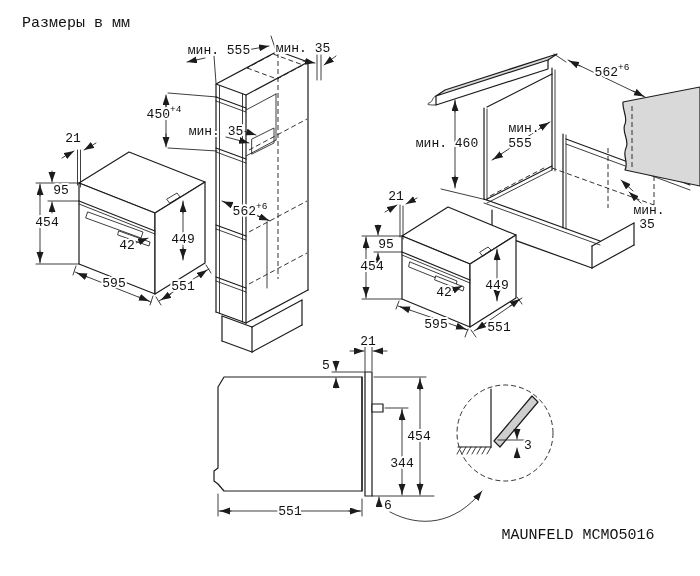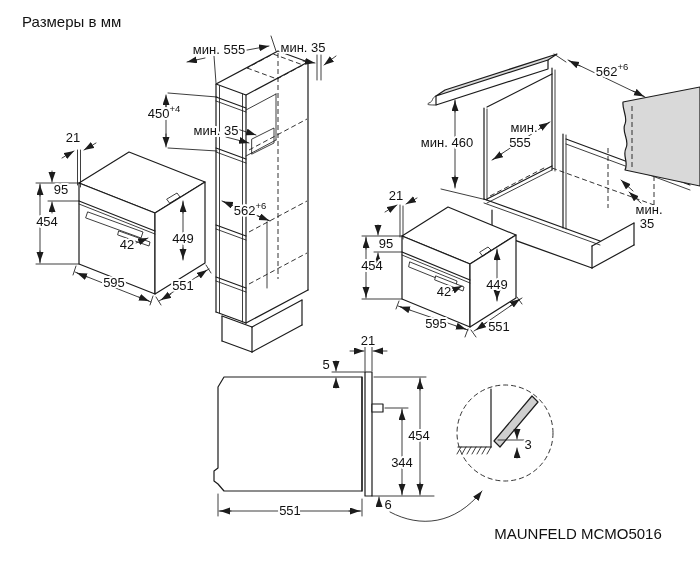"Размеры в мм" .stage { font-family: Liberation Sans, sans-serif -> Liberation Mono, monospace }
